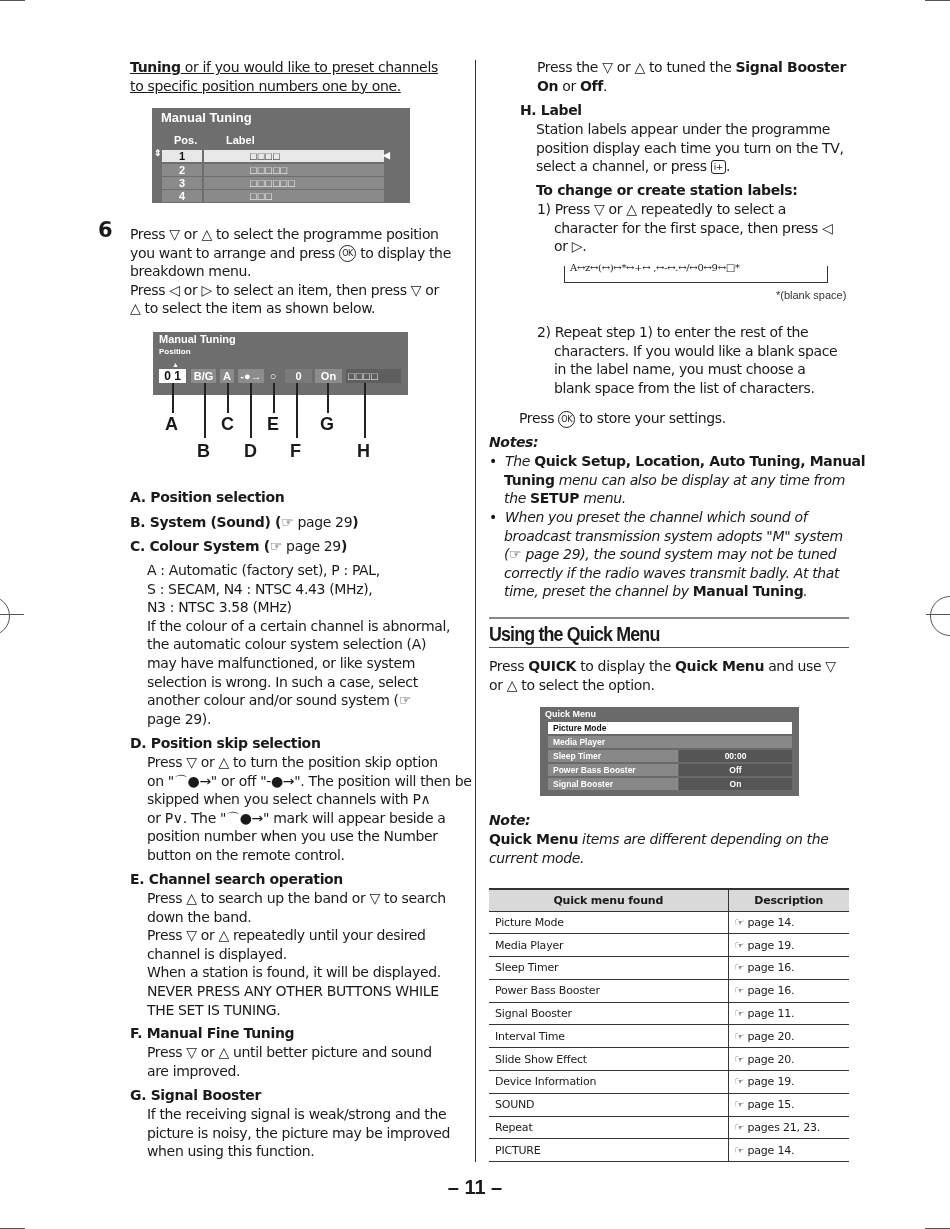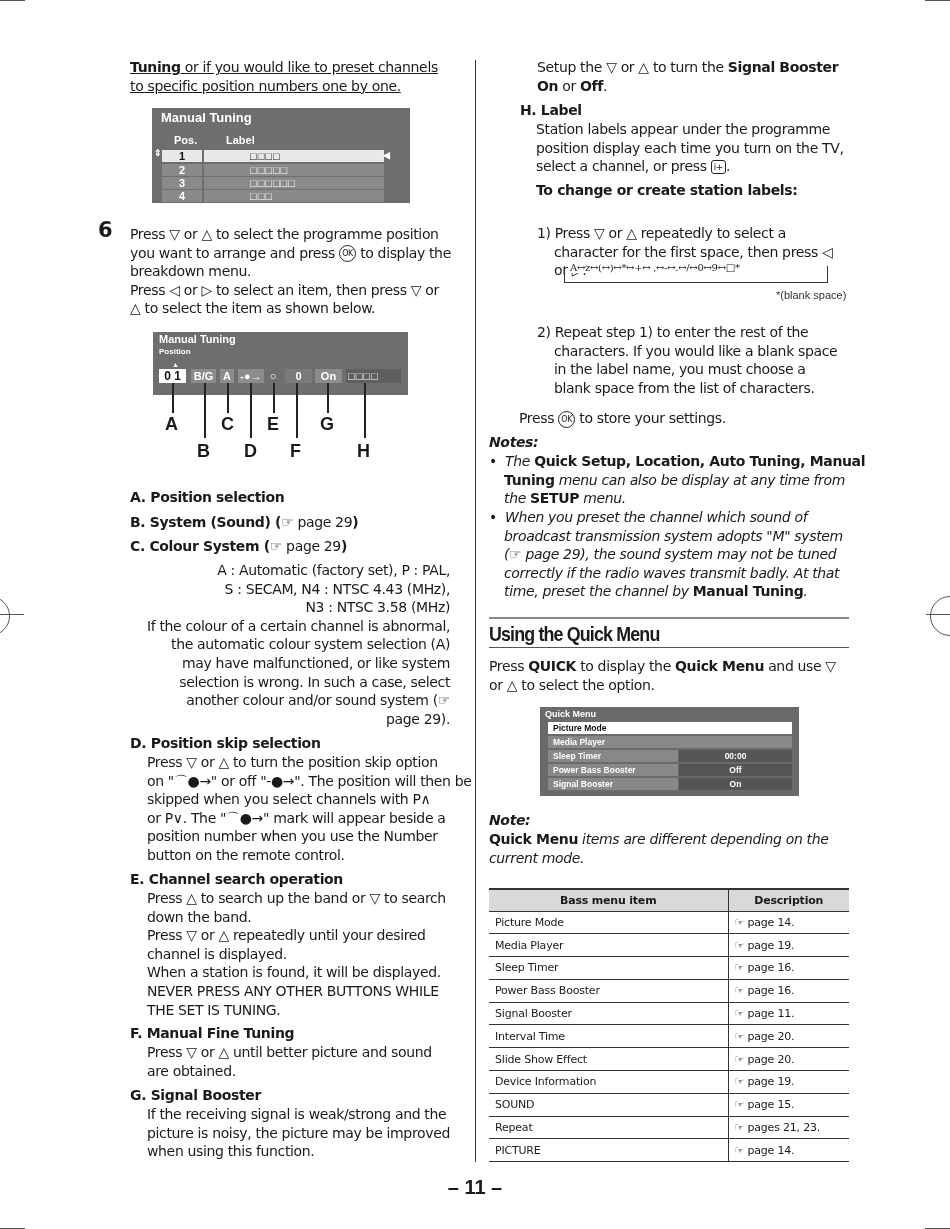"Setup the ▽ or △" span { text: Setup the ▽ or △ to turn -> Press the ▽ or △ to tuned }
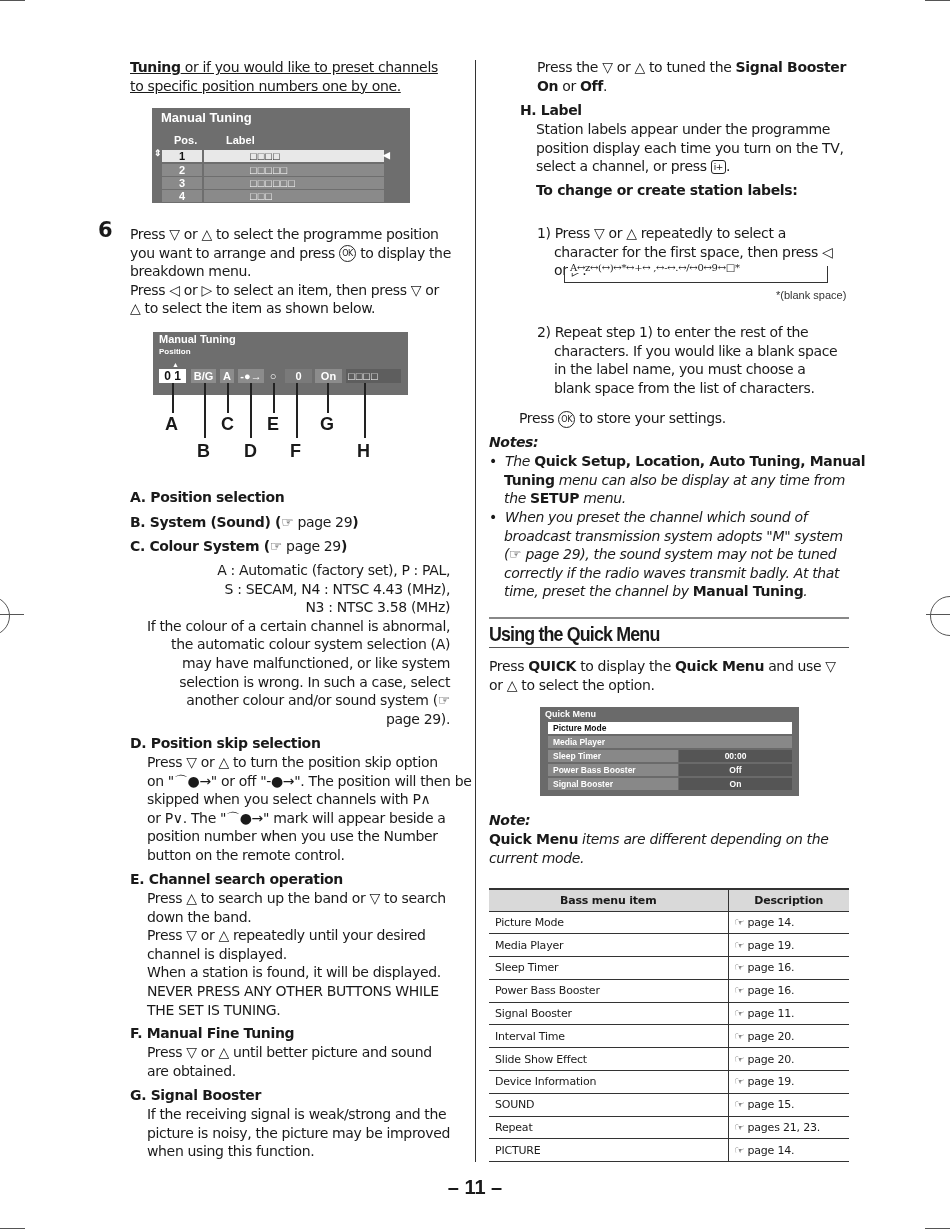"1) Press ▽ or △" div.abs { margin-top: 24px -> none }
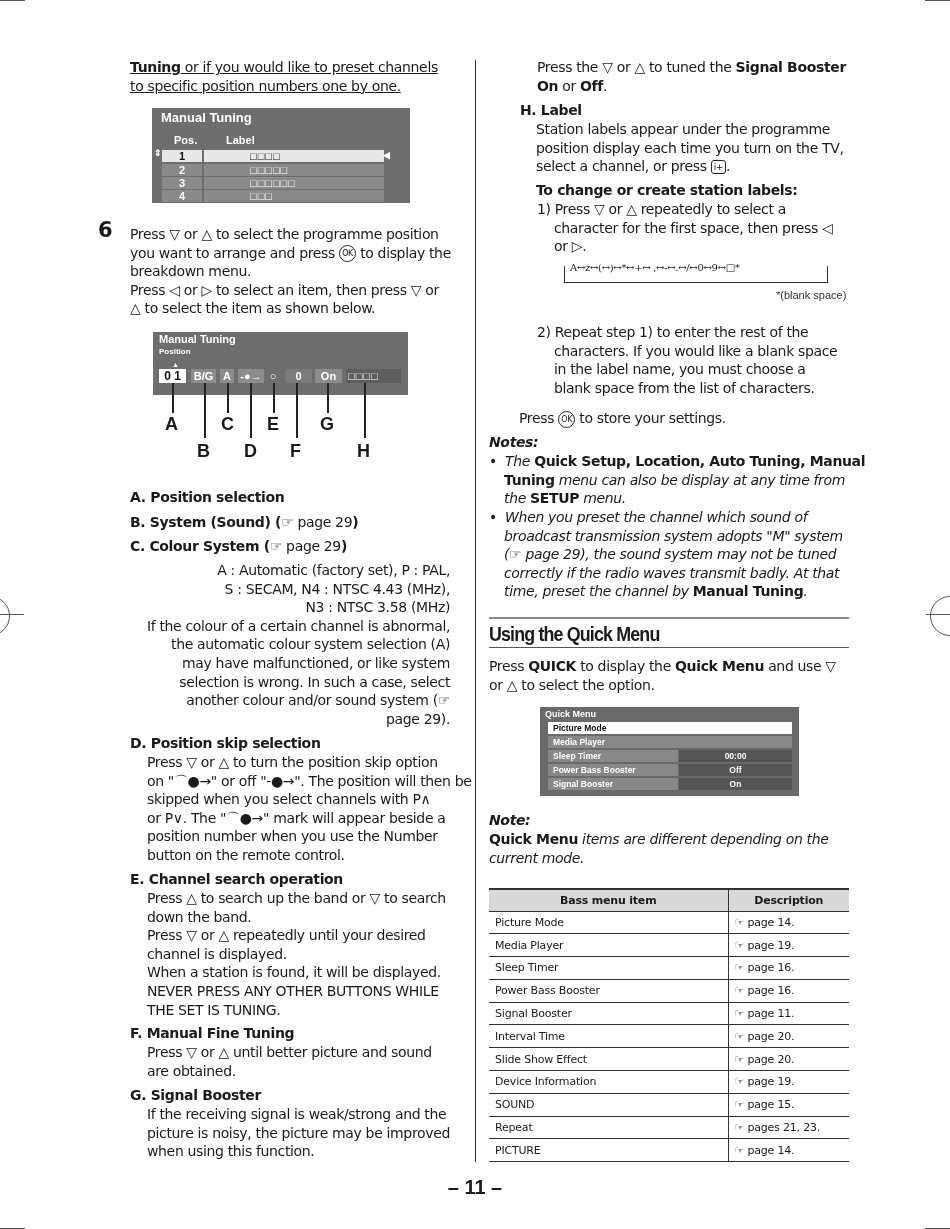"A : Automatic (factory set)," div.abs { text-align: right -> none }
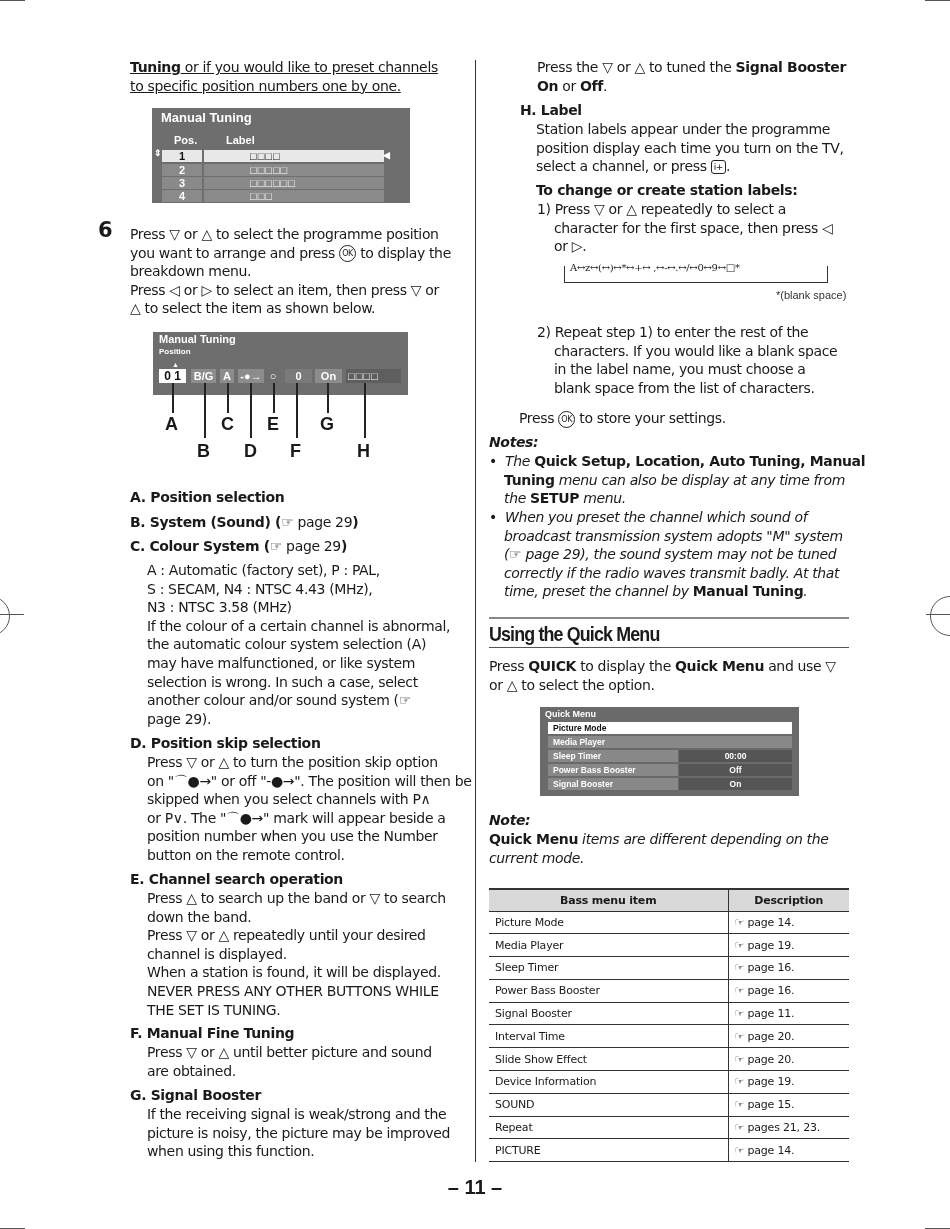"Bass menu item" th { text: Bass menu item -> Quick menu found }
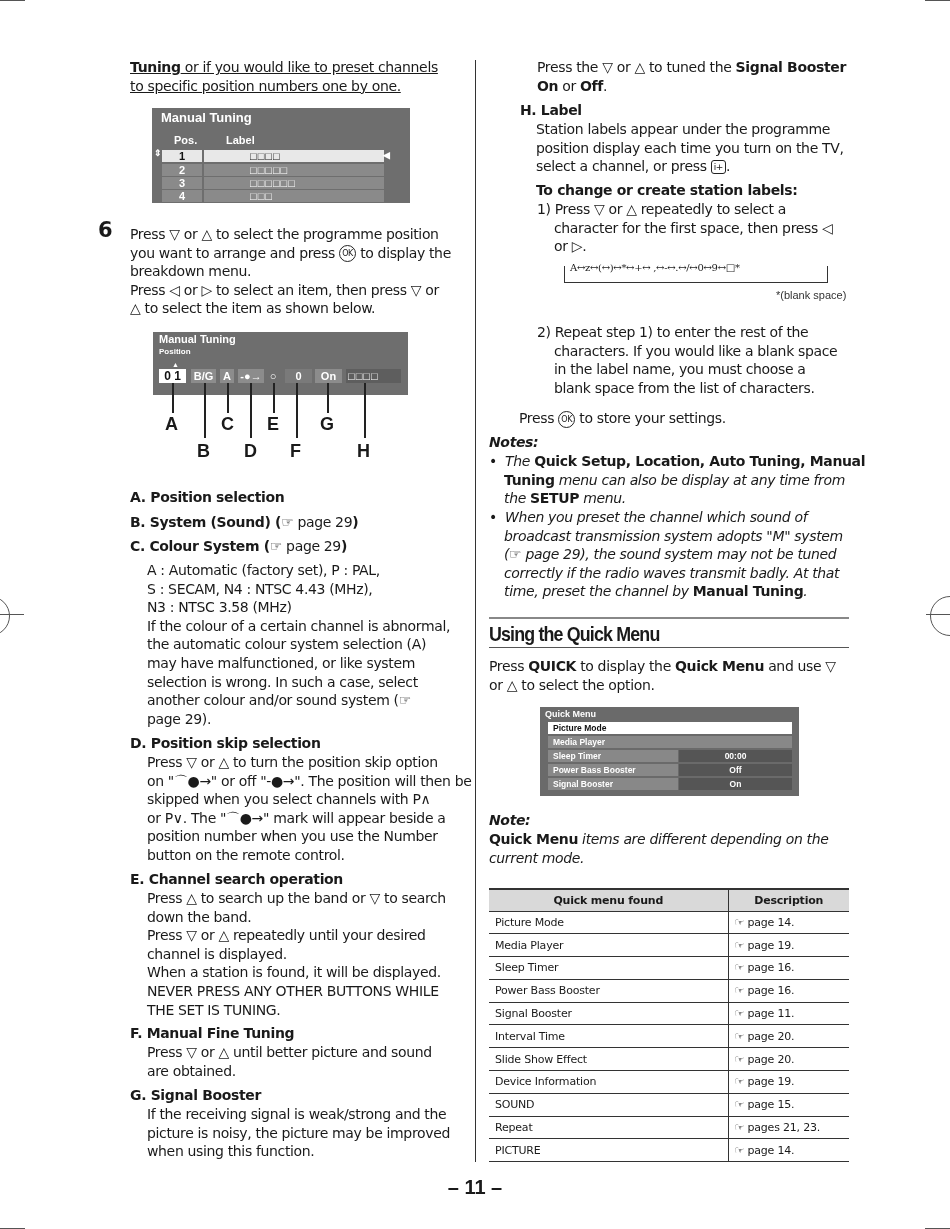"are obtained." div { text: obtained -> improved }
